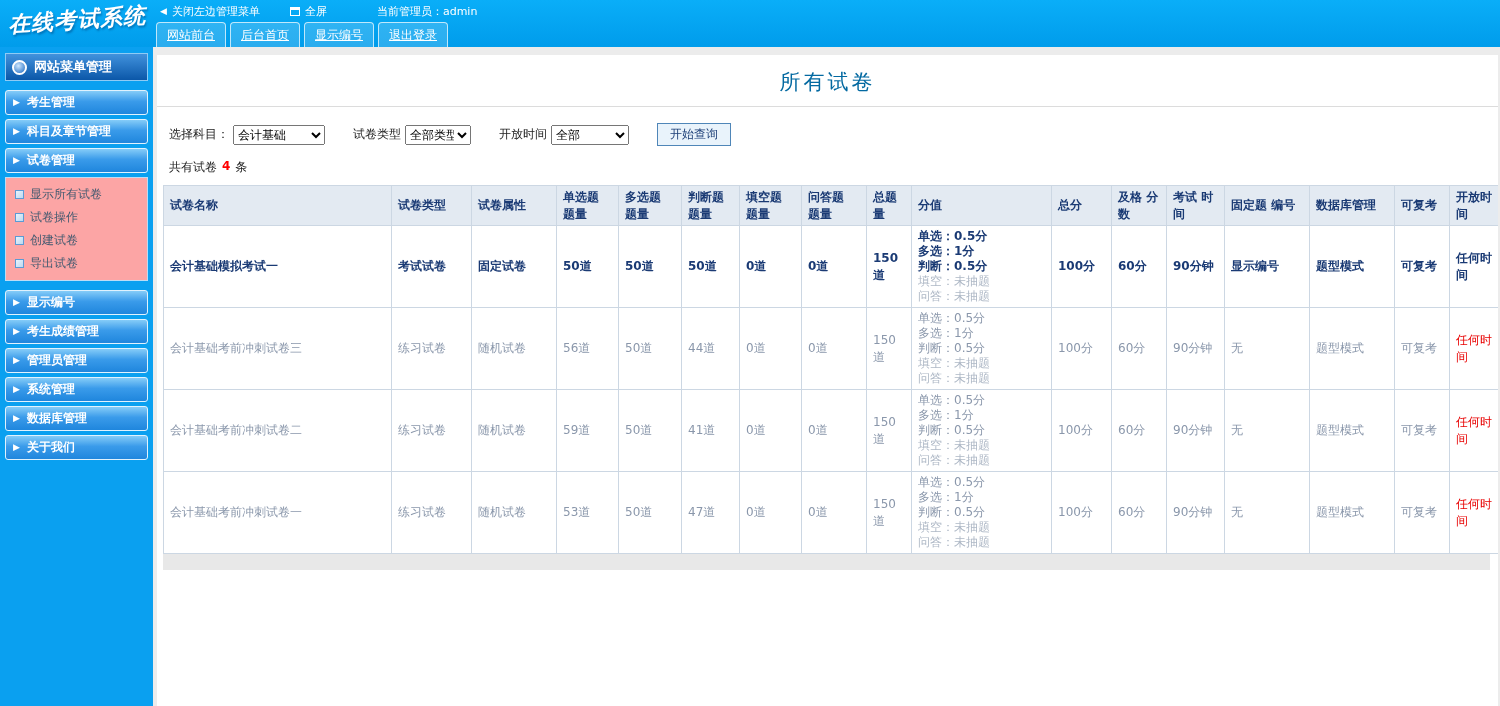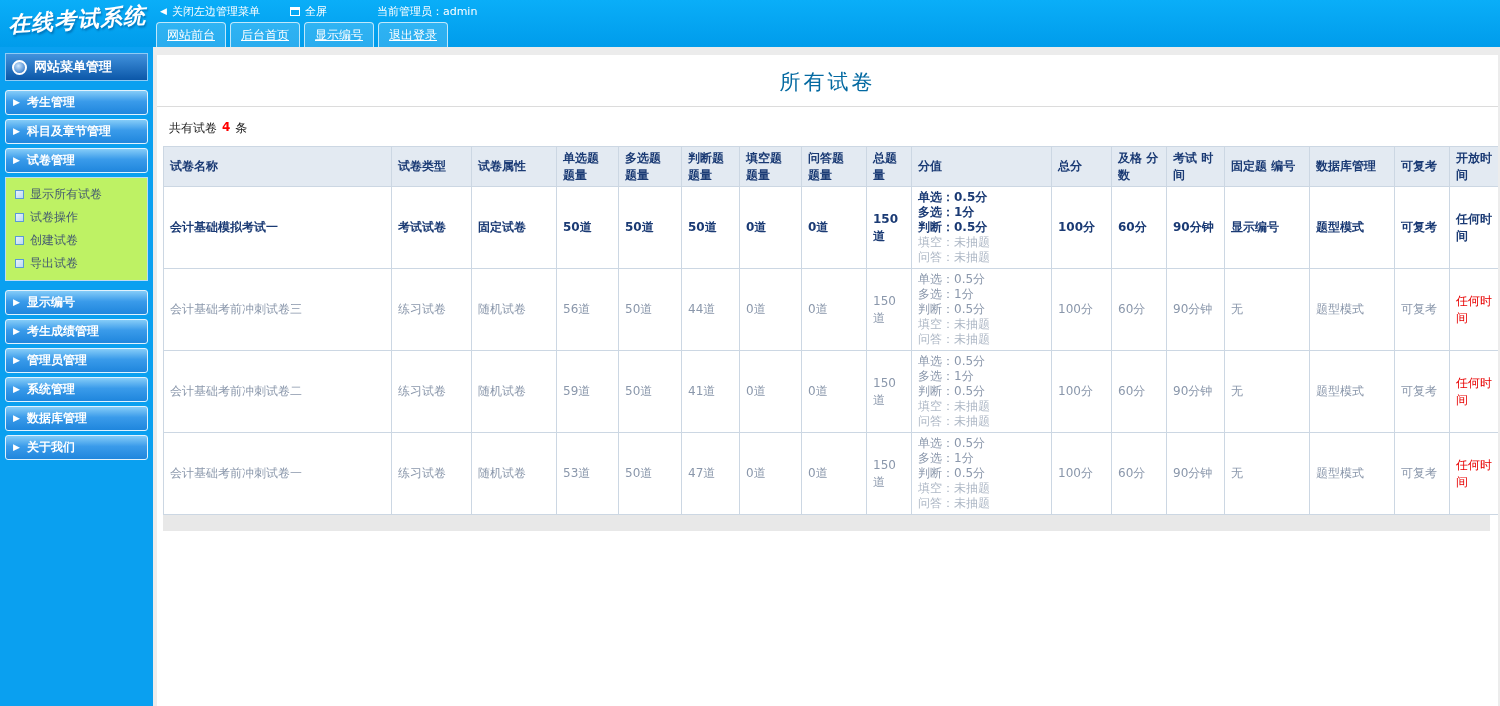"选择科目：" div.filters { html: none -> <div> <span>选择科目：</span> <select><option>会计基础</option></select> <span>试卷类型</span> <select><option>全部类型</option></select> <span>开放时间</span> <select><option>全部</option></select> <button>开始查询</button> </div> }
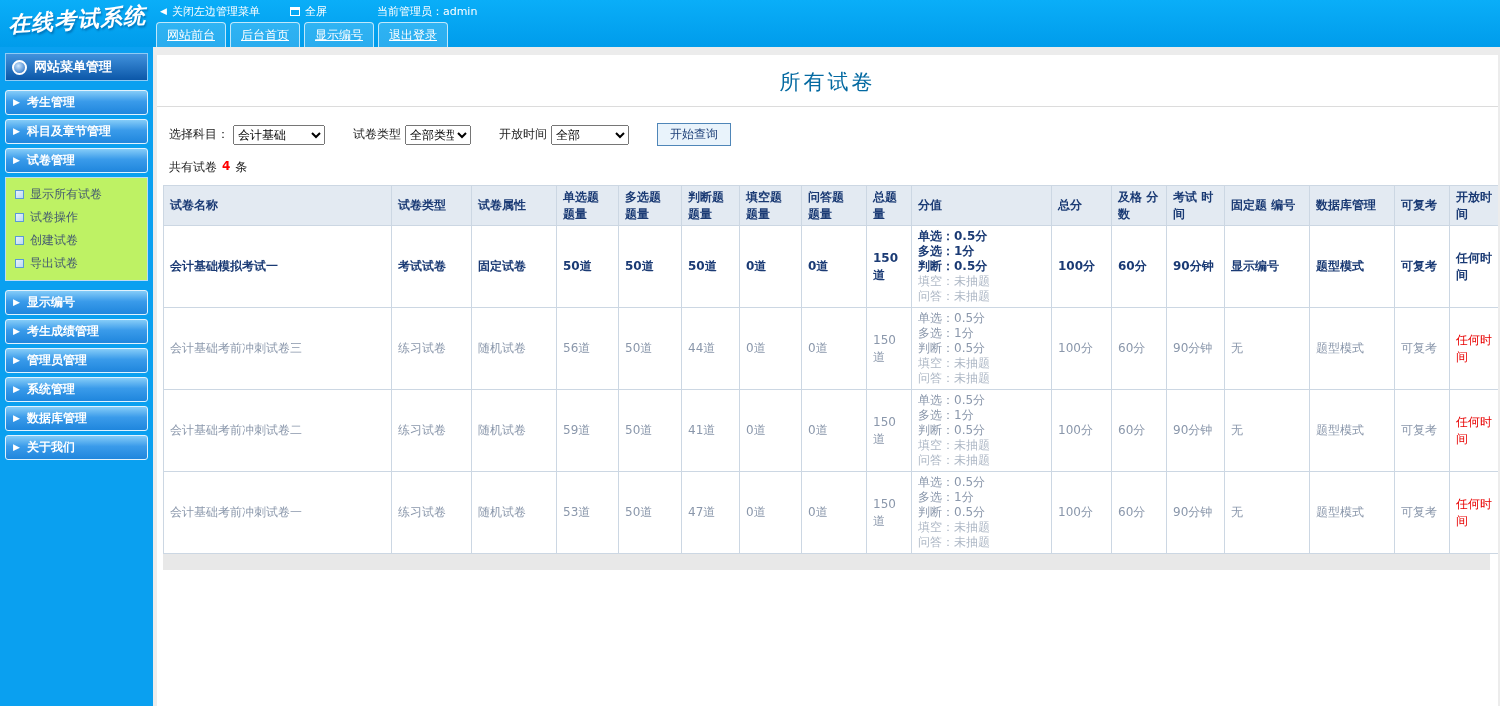"显示所有试卷" .submenu { background: #bef264 -> #fca5a5 }
